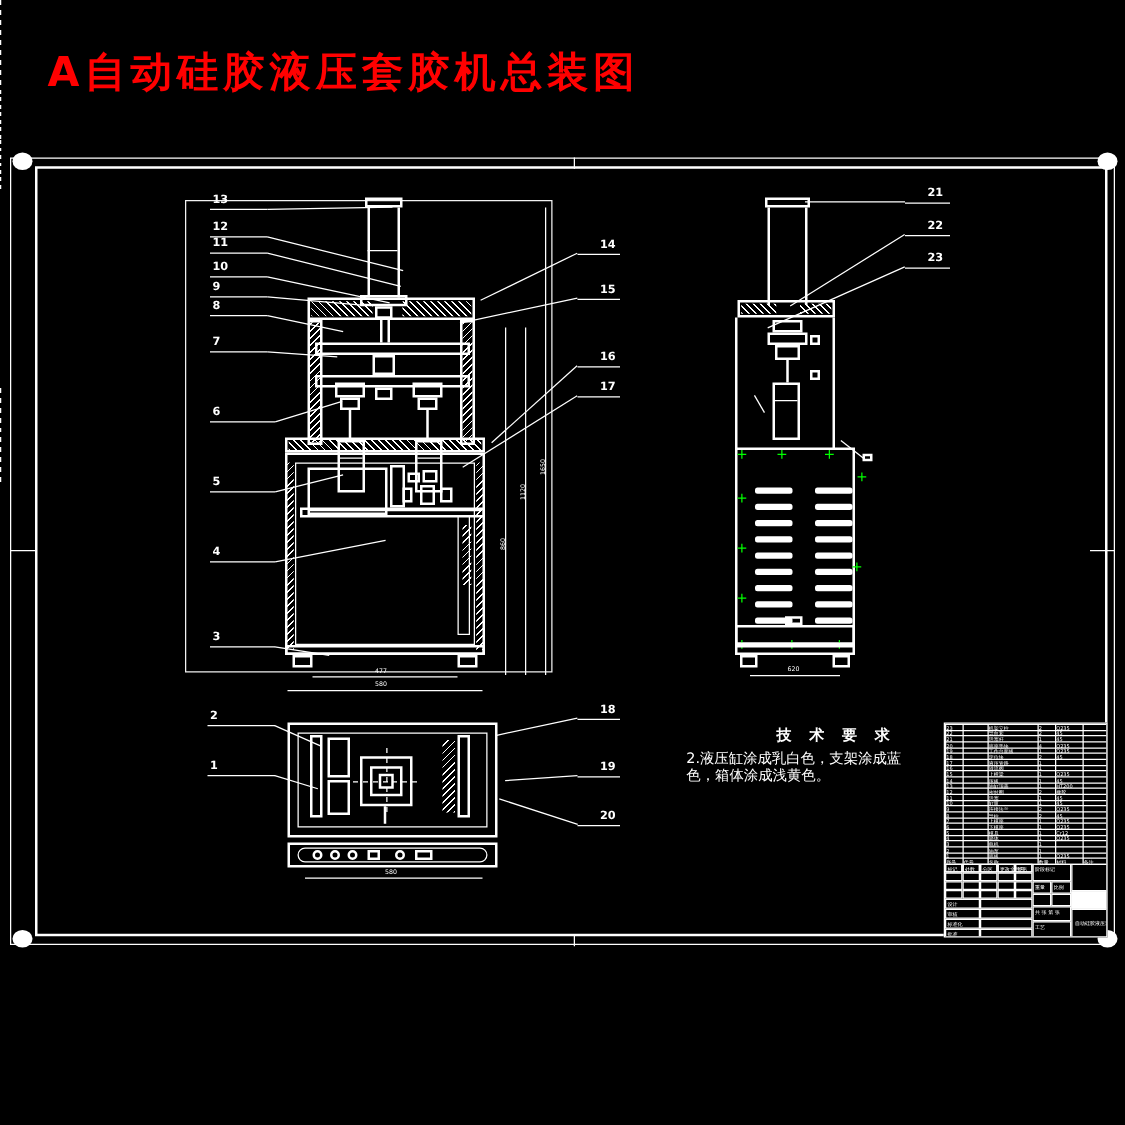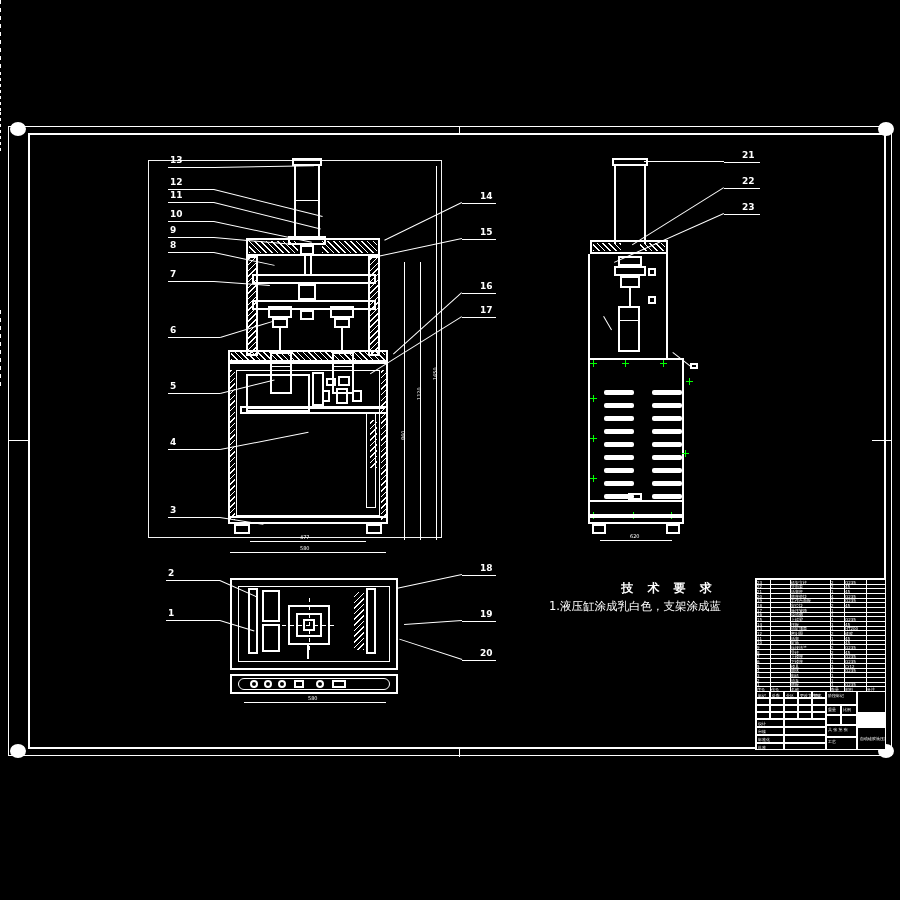"A自动硅胶液压套胶机总装图" div.dwg-title { html: none -> <div>A自动硅胶液压套胶机总装图</div> }
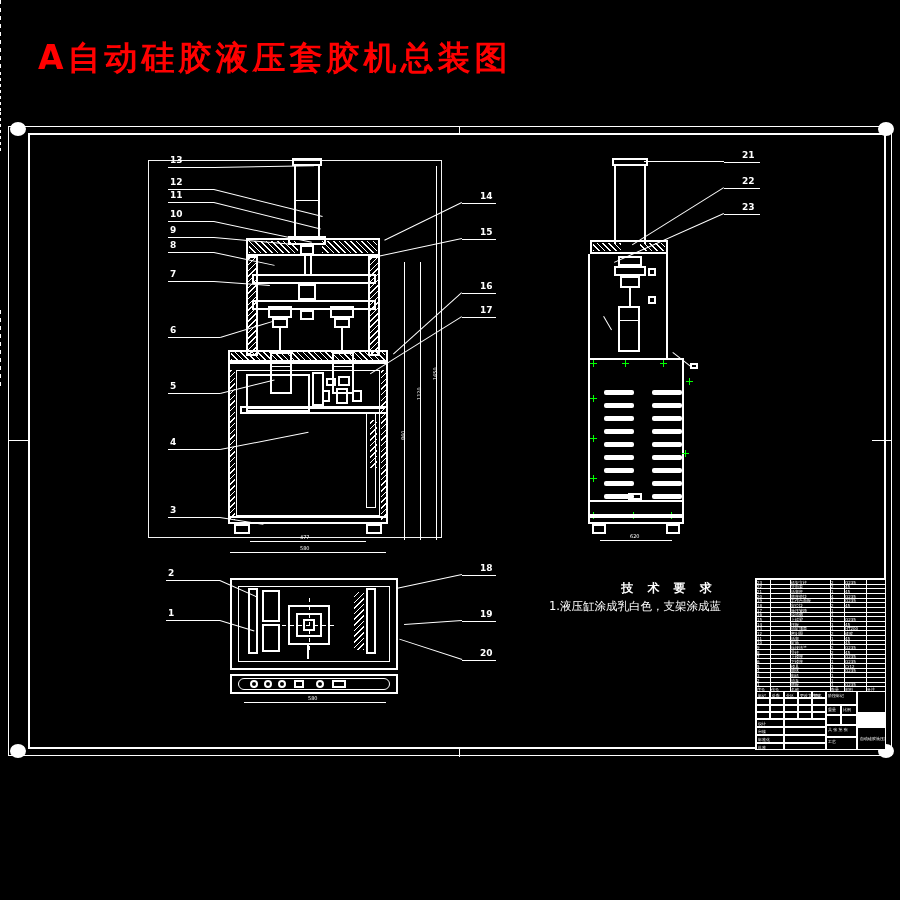"1.液压缸涂成乳白色，支架涂成蓝" div.tech-line { text: 1 -> 2 }
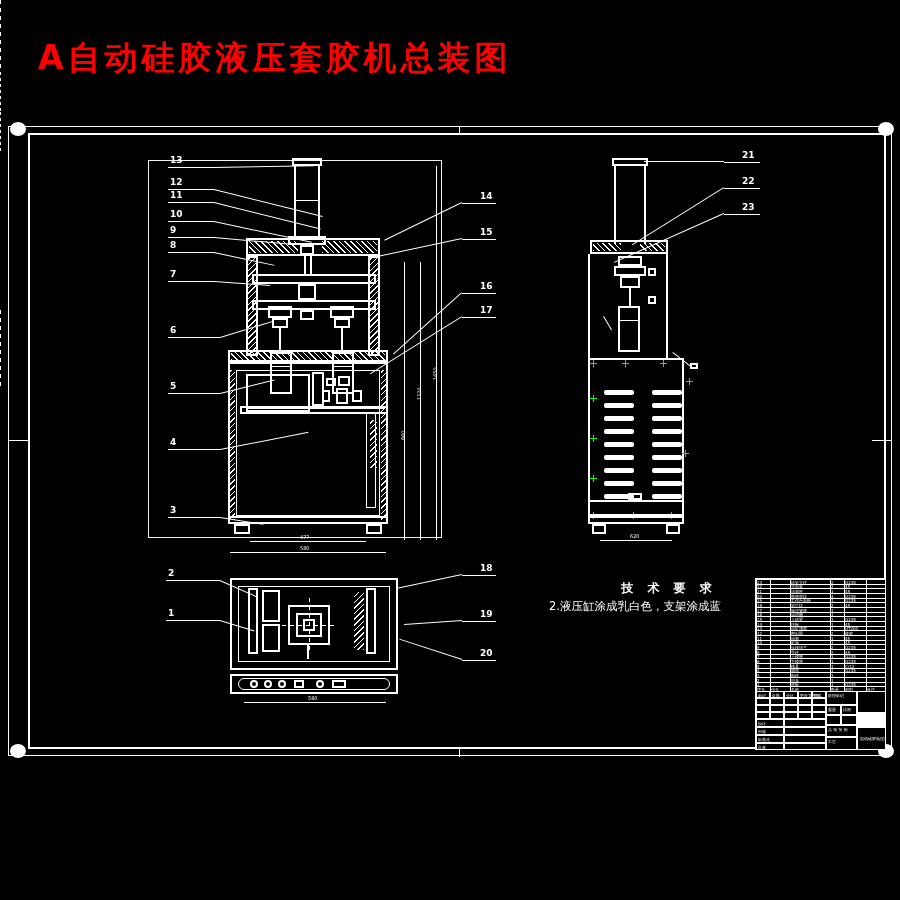"色，箱体涂成浅黄色。" div.tech-line { html: none -> <div>色，箱体涂成浅黄色。</div> }
